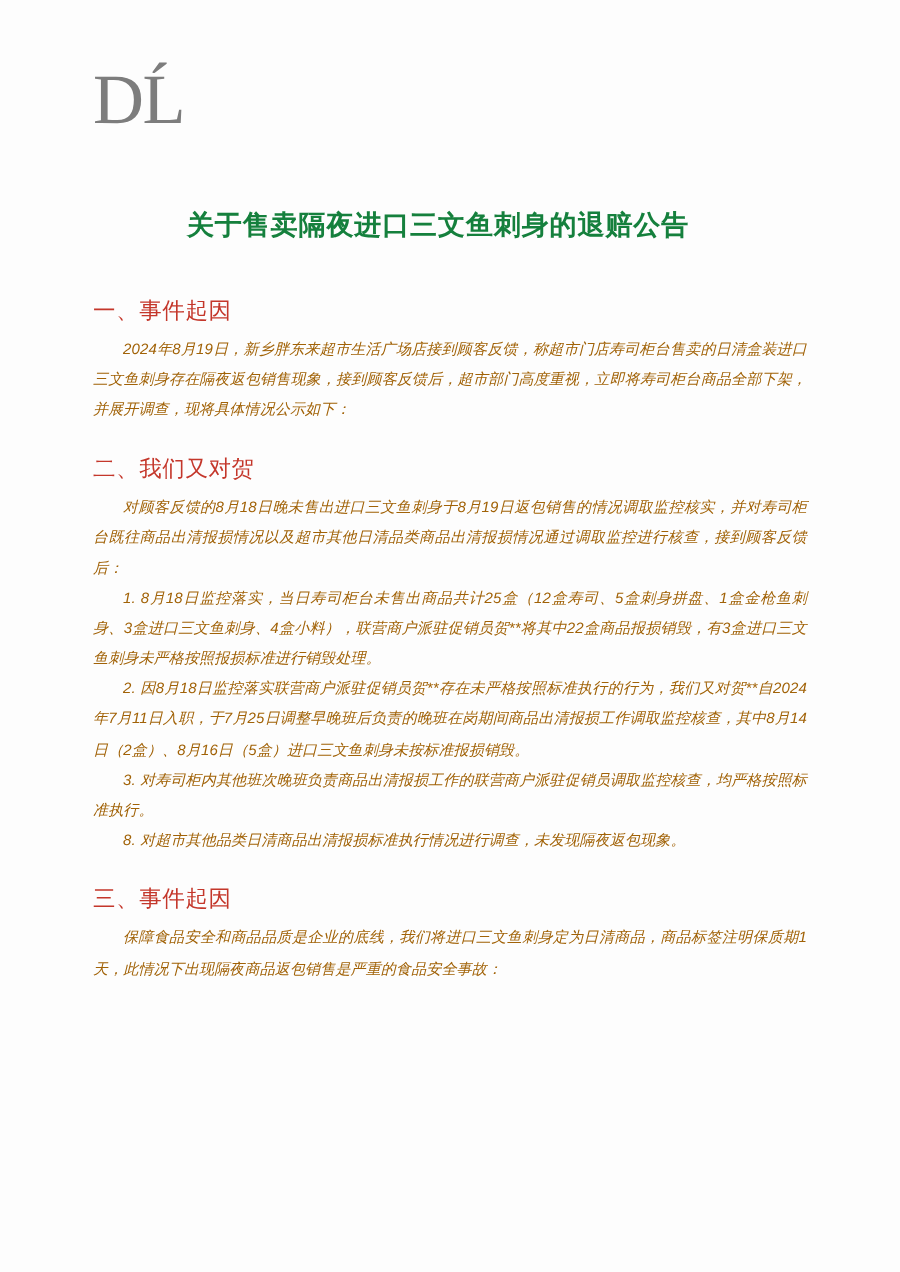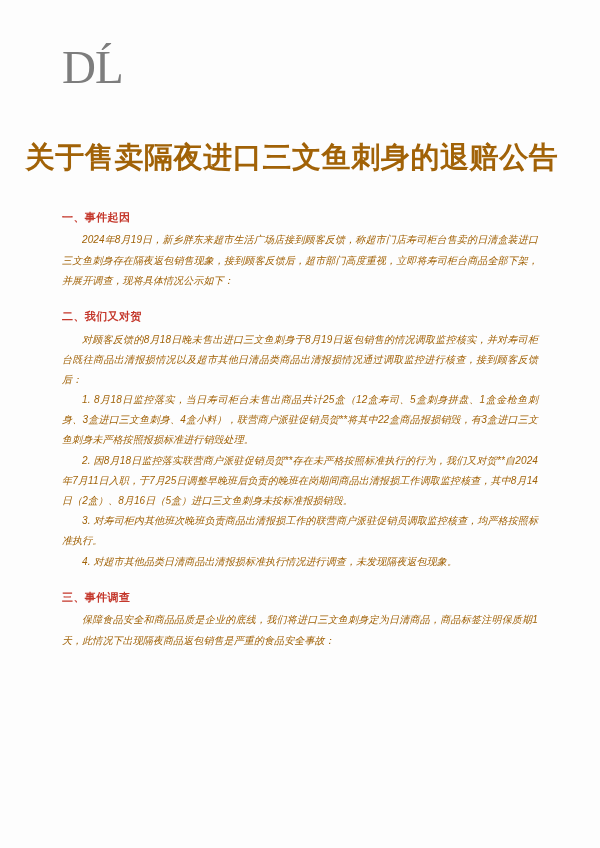"关于售卖隔夜进口三文鱼刺身的退赔公告" .doc-title { color: #a16207 -> #15803d; font-size: 29px -> 18px }
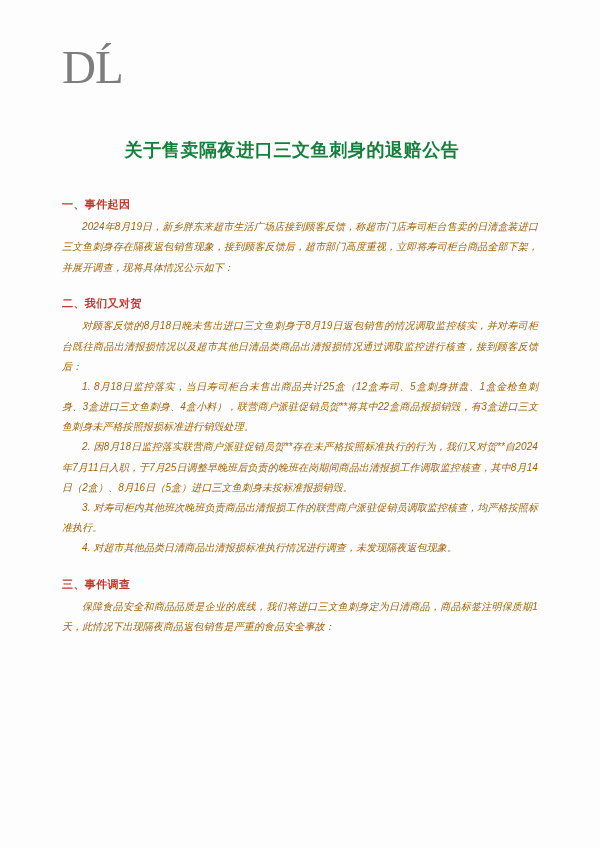"一、事件起因" .section-heading { font-size: 11px -> 15px; font-weight: bold -> normal }
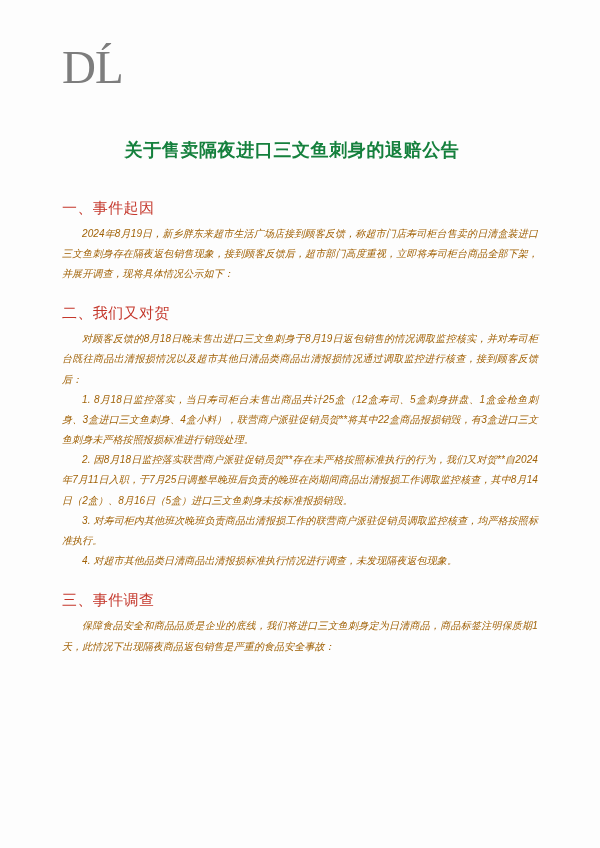"4. 对超市其他品类日清商品出清报损标准执行情况进行调查，未发现隔夜返包现象。" p.para { text: 4 -> 8 }
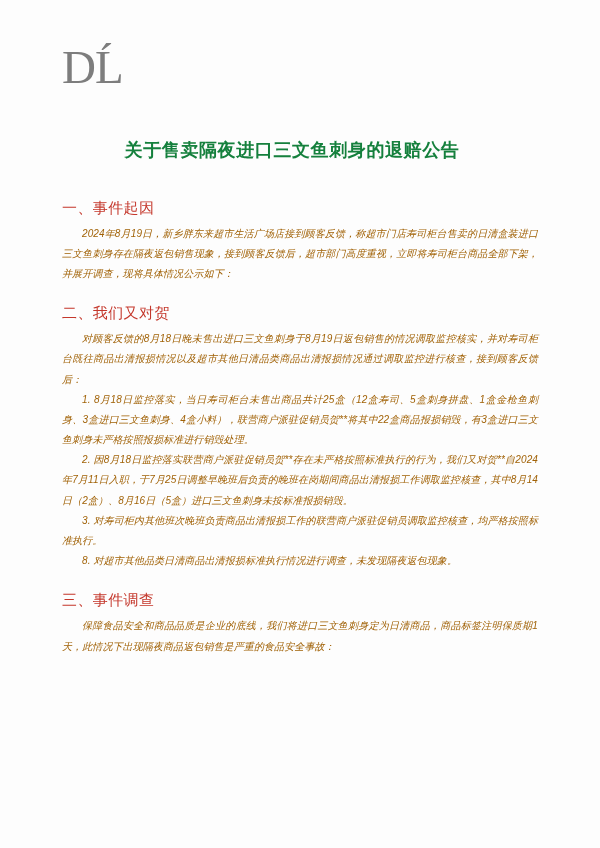"三、事件调查" div.section-heading { text: 调查 -> 起因 }
